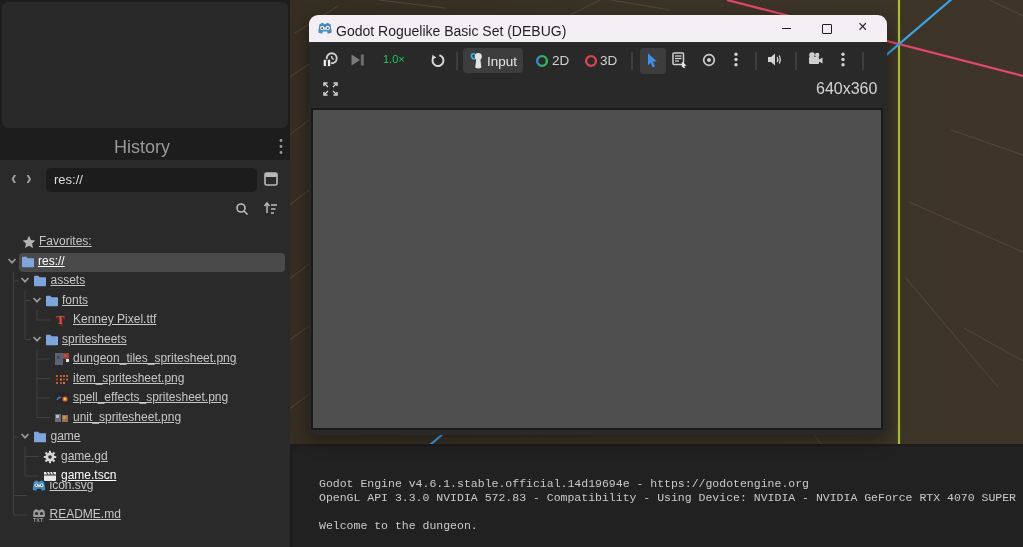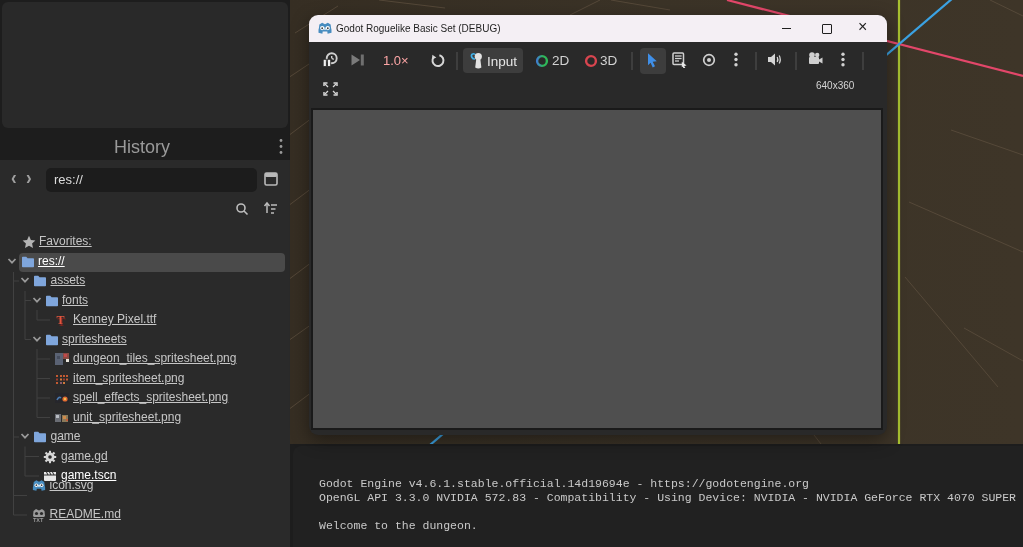"Godot Roguelike Basic Set (DEBUG)" #gtitle .ttl { font-size: 10px -> 14px }
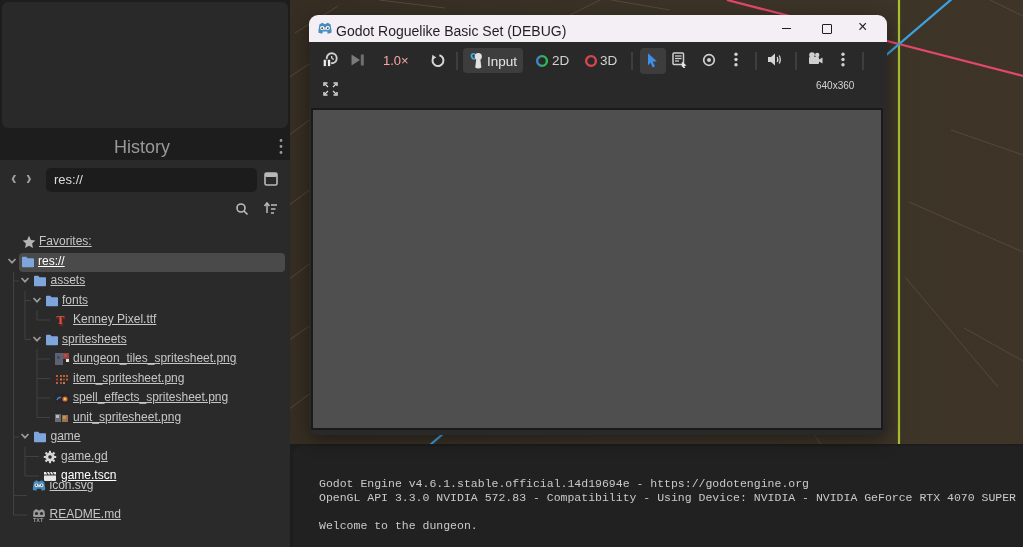"1.0×" span.abs { color: #fca5a5 -> #22c55e; font-size: 13px -> 11px }
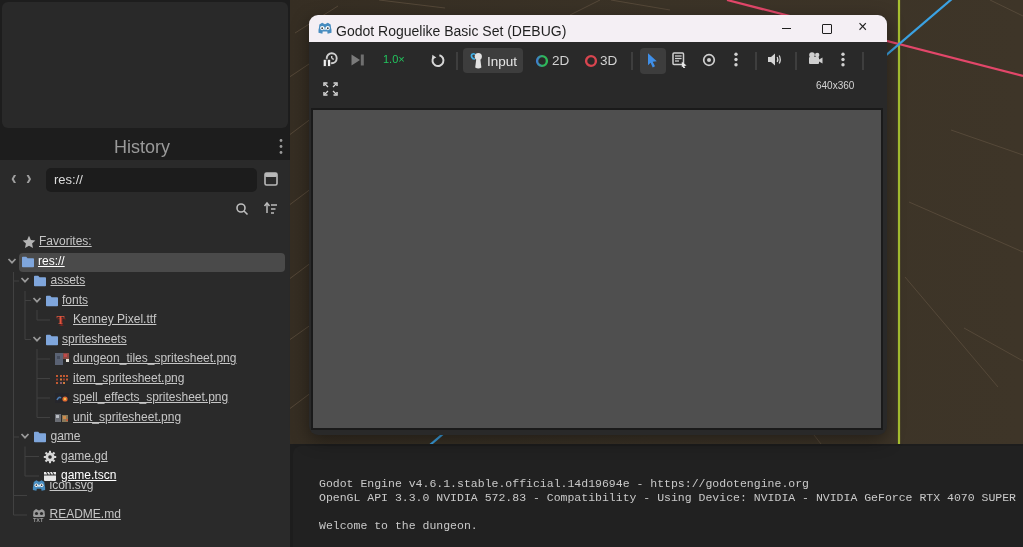"640x360" #res640 { font-size: 10px -> 16px }
